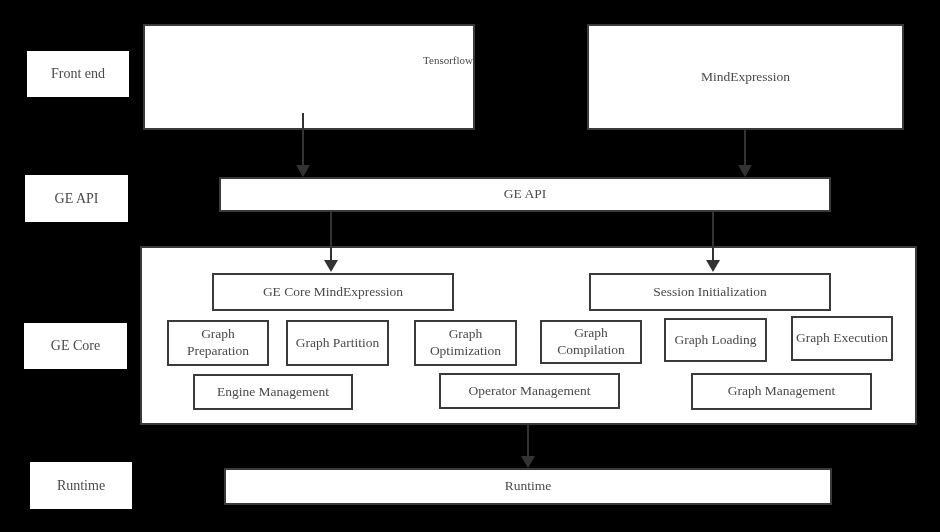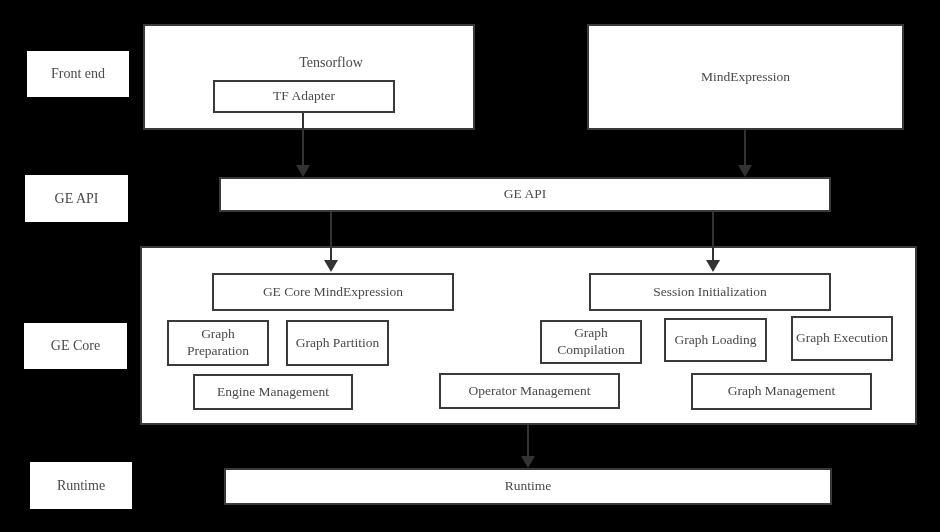"Tensorflow" .container-title { font-size: 14px -> 11px; text-align: center -> right }
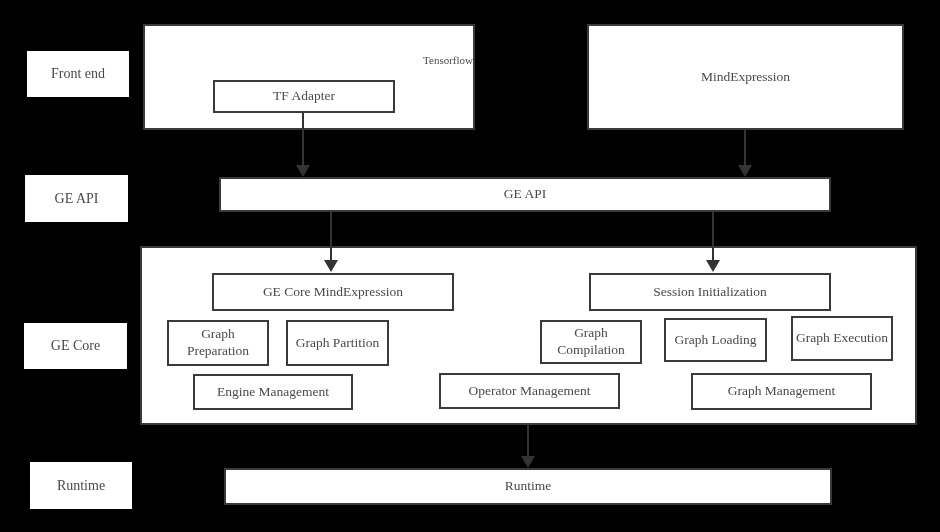"TF Adapter" div.box { html: <div> <span>TF Adapter</span> </div> -> none }
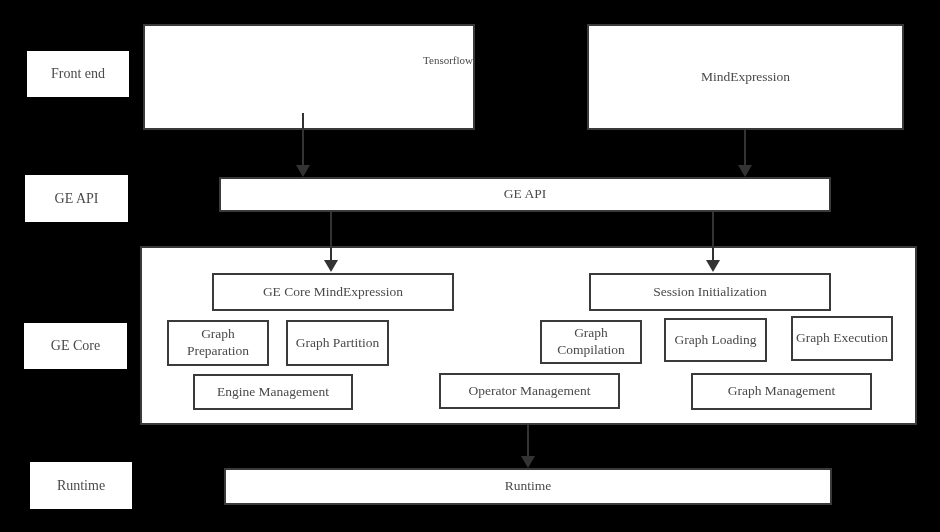"Graph Optimization" div.box { html: none -> <div> <span>Graph Optimization</span> </div> }
